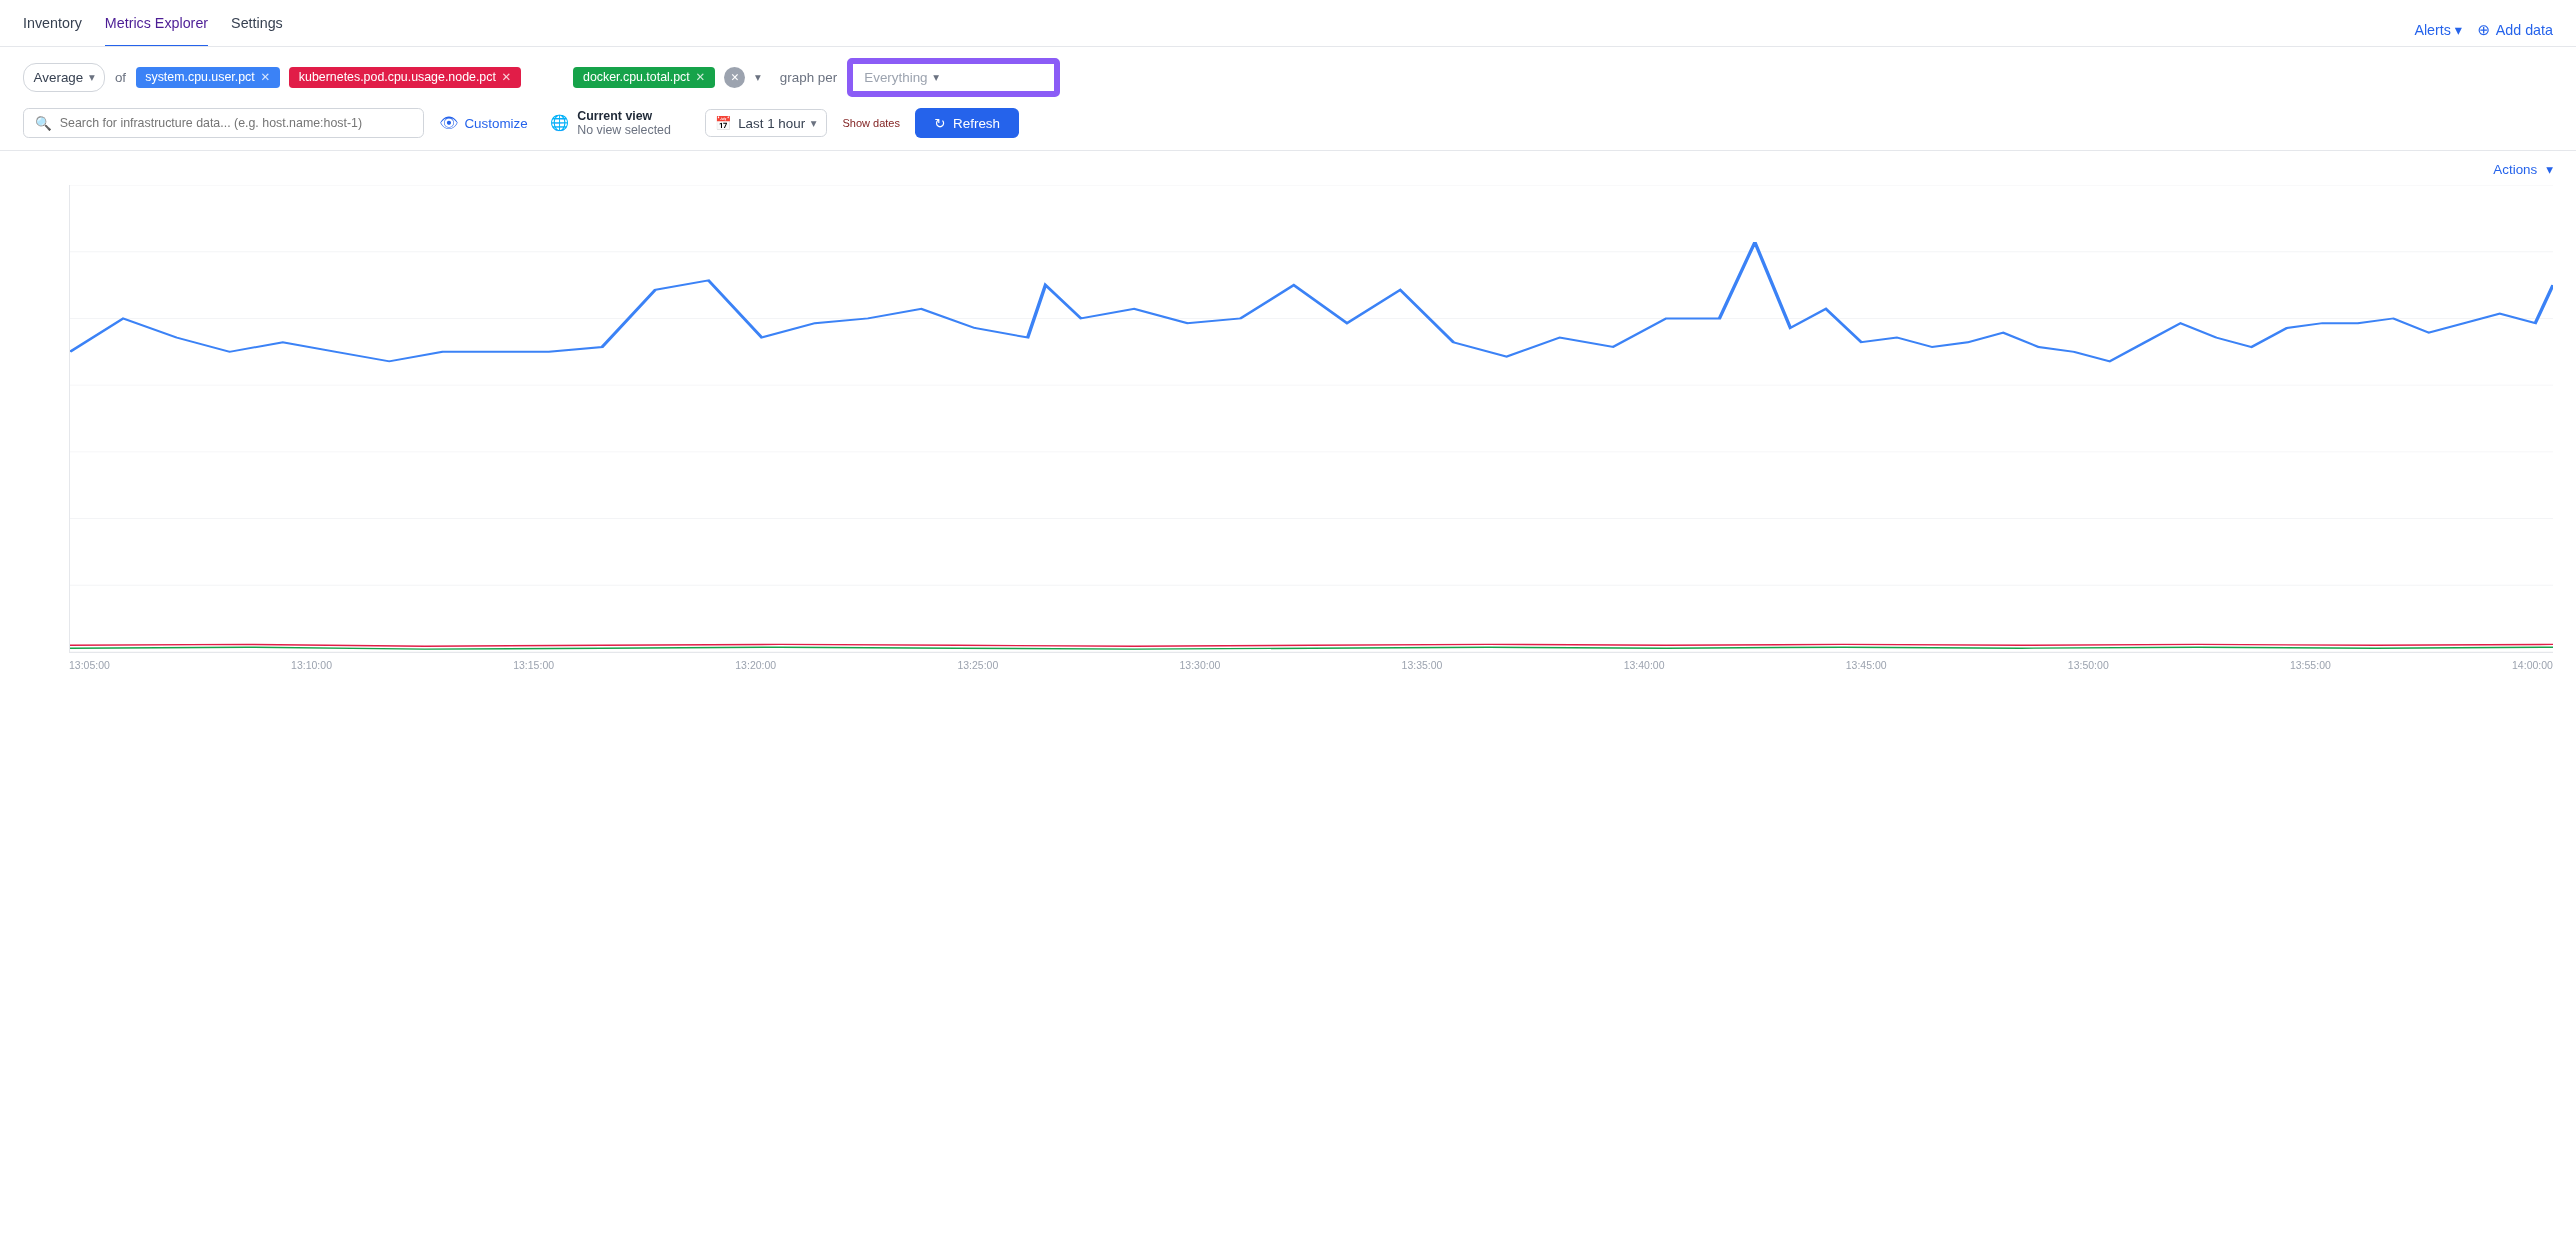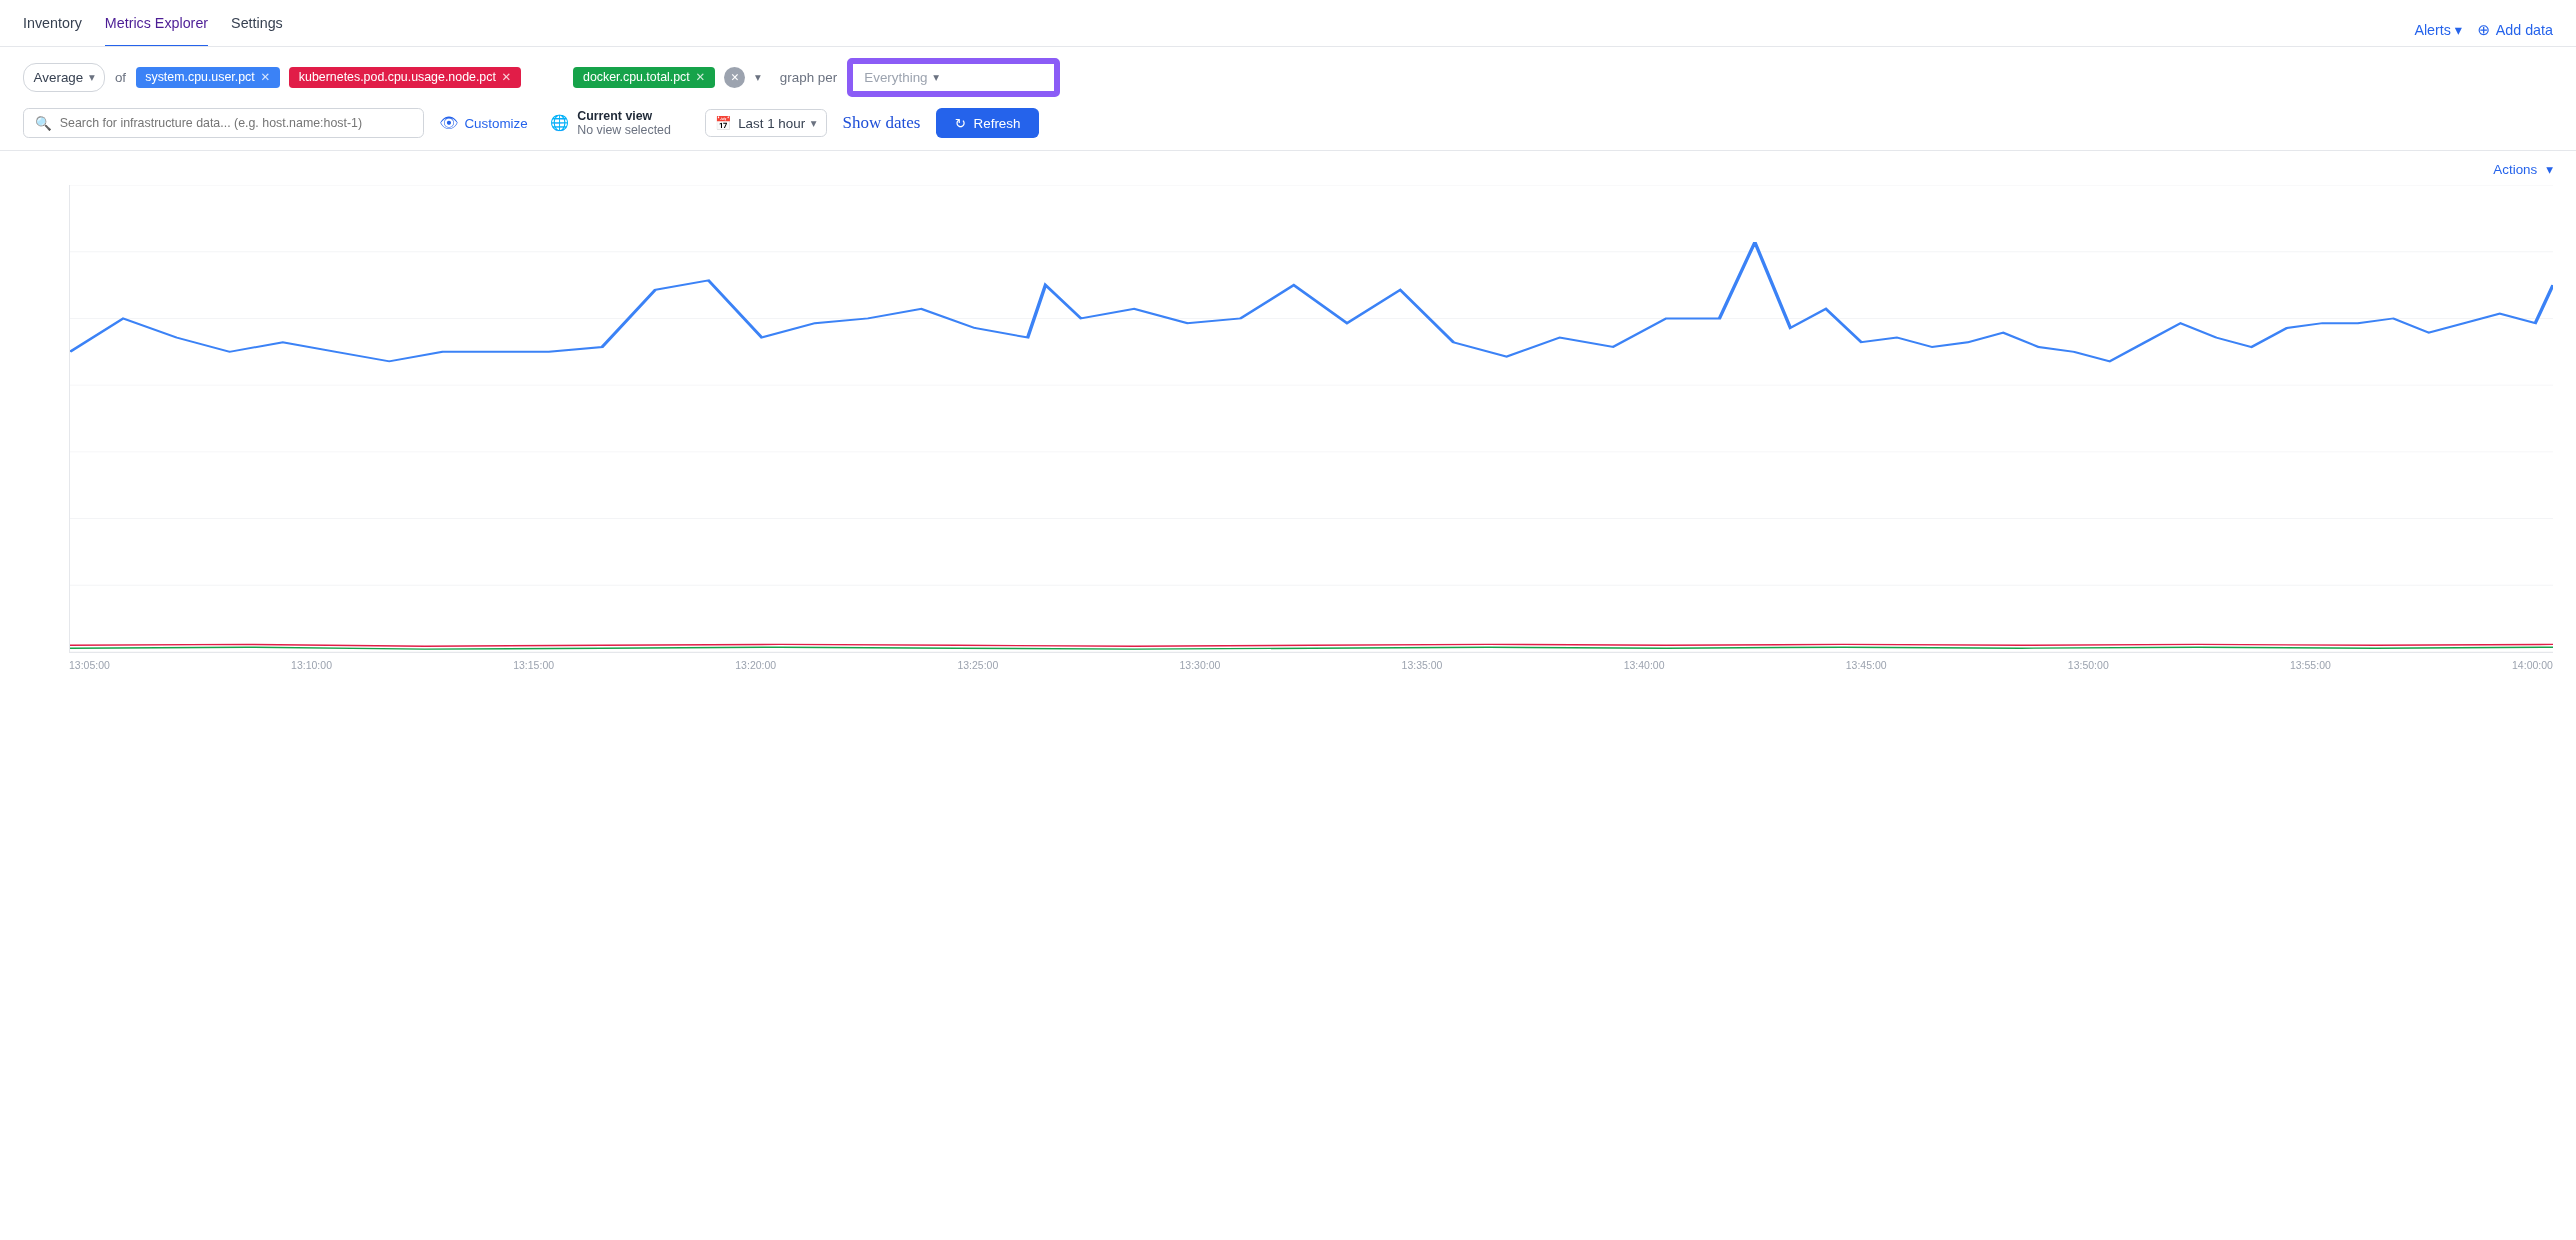"Show dates" .show-dates-btn { color: #1d4ed8 -> #7f1d1d; font-family: Liberation Serif, serif -> none; font-size: 17px -> 11px }
